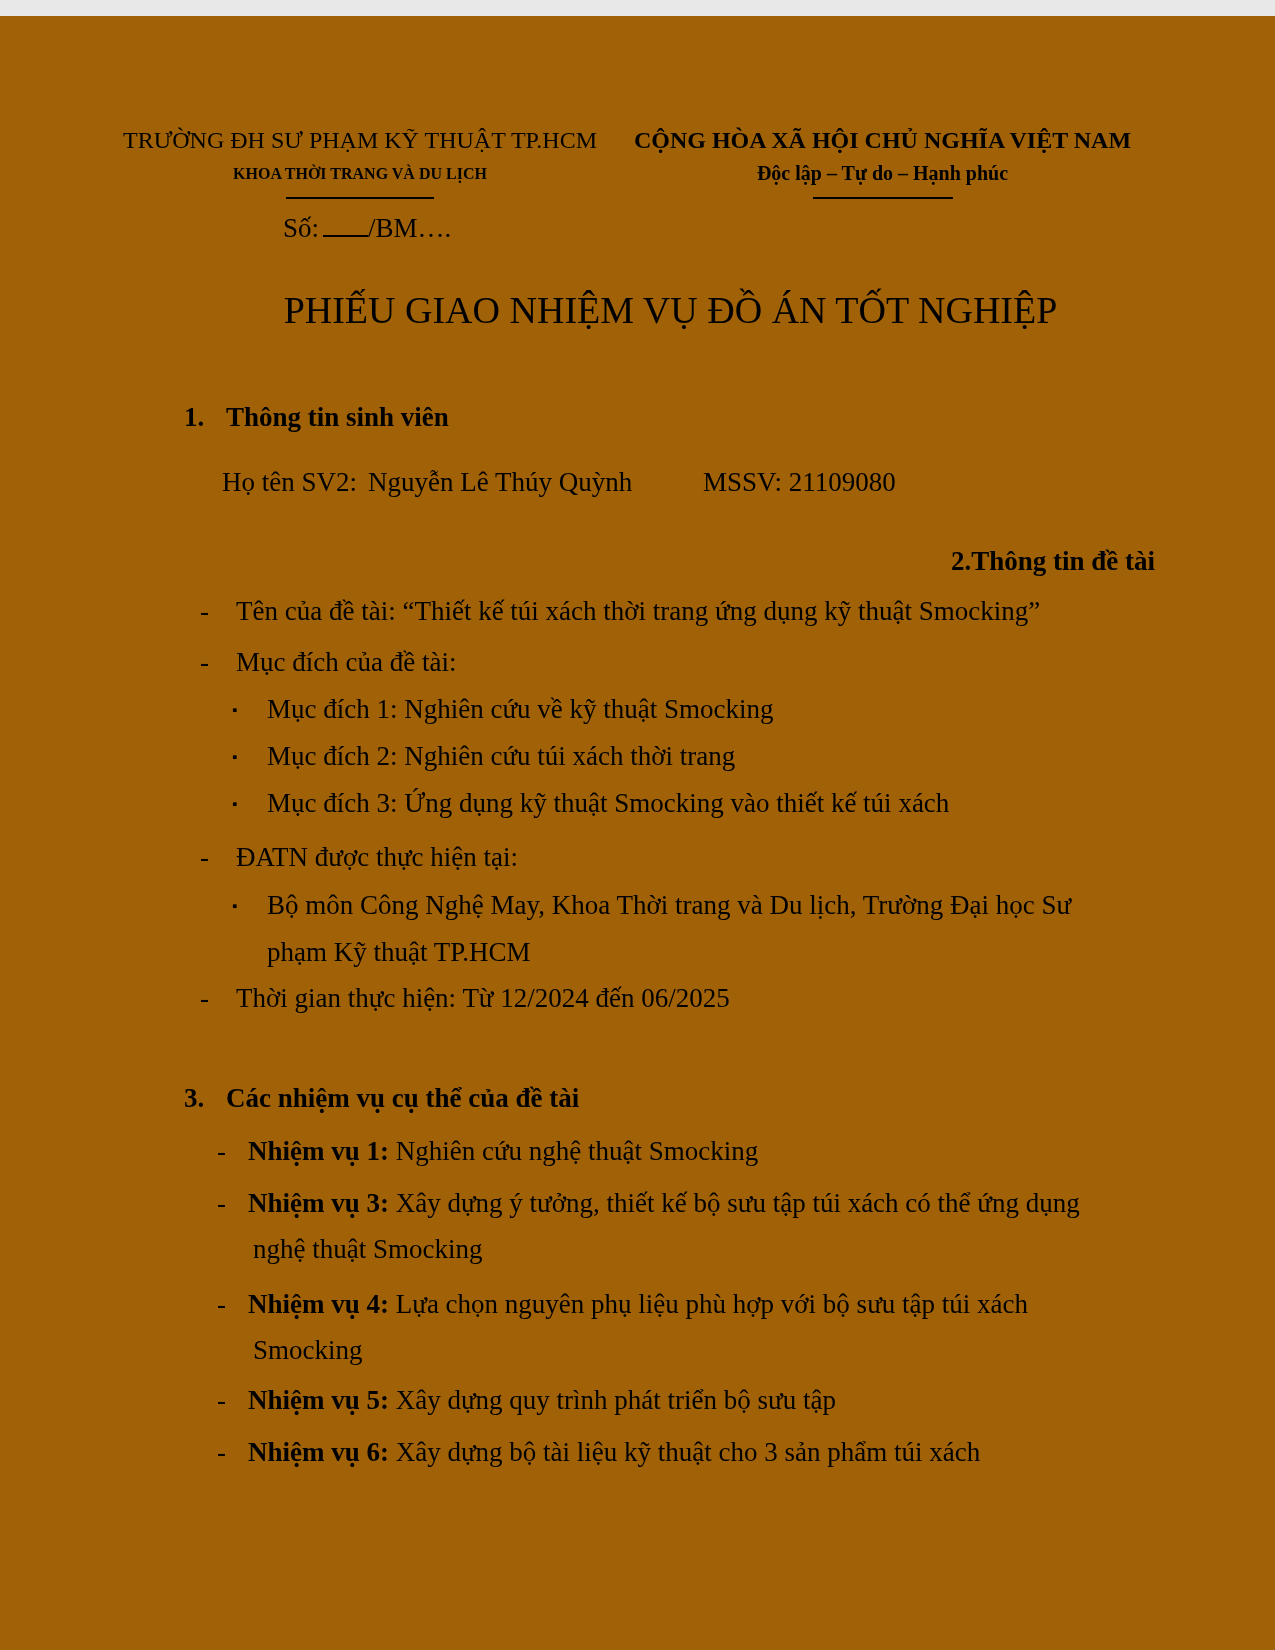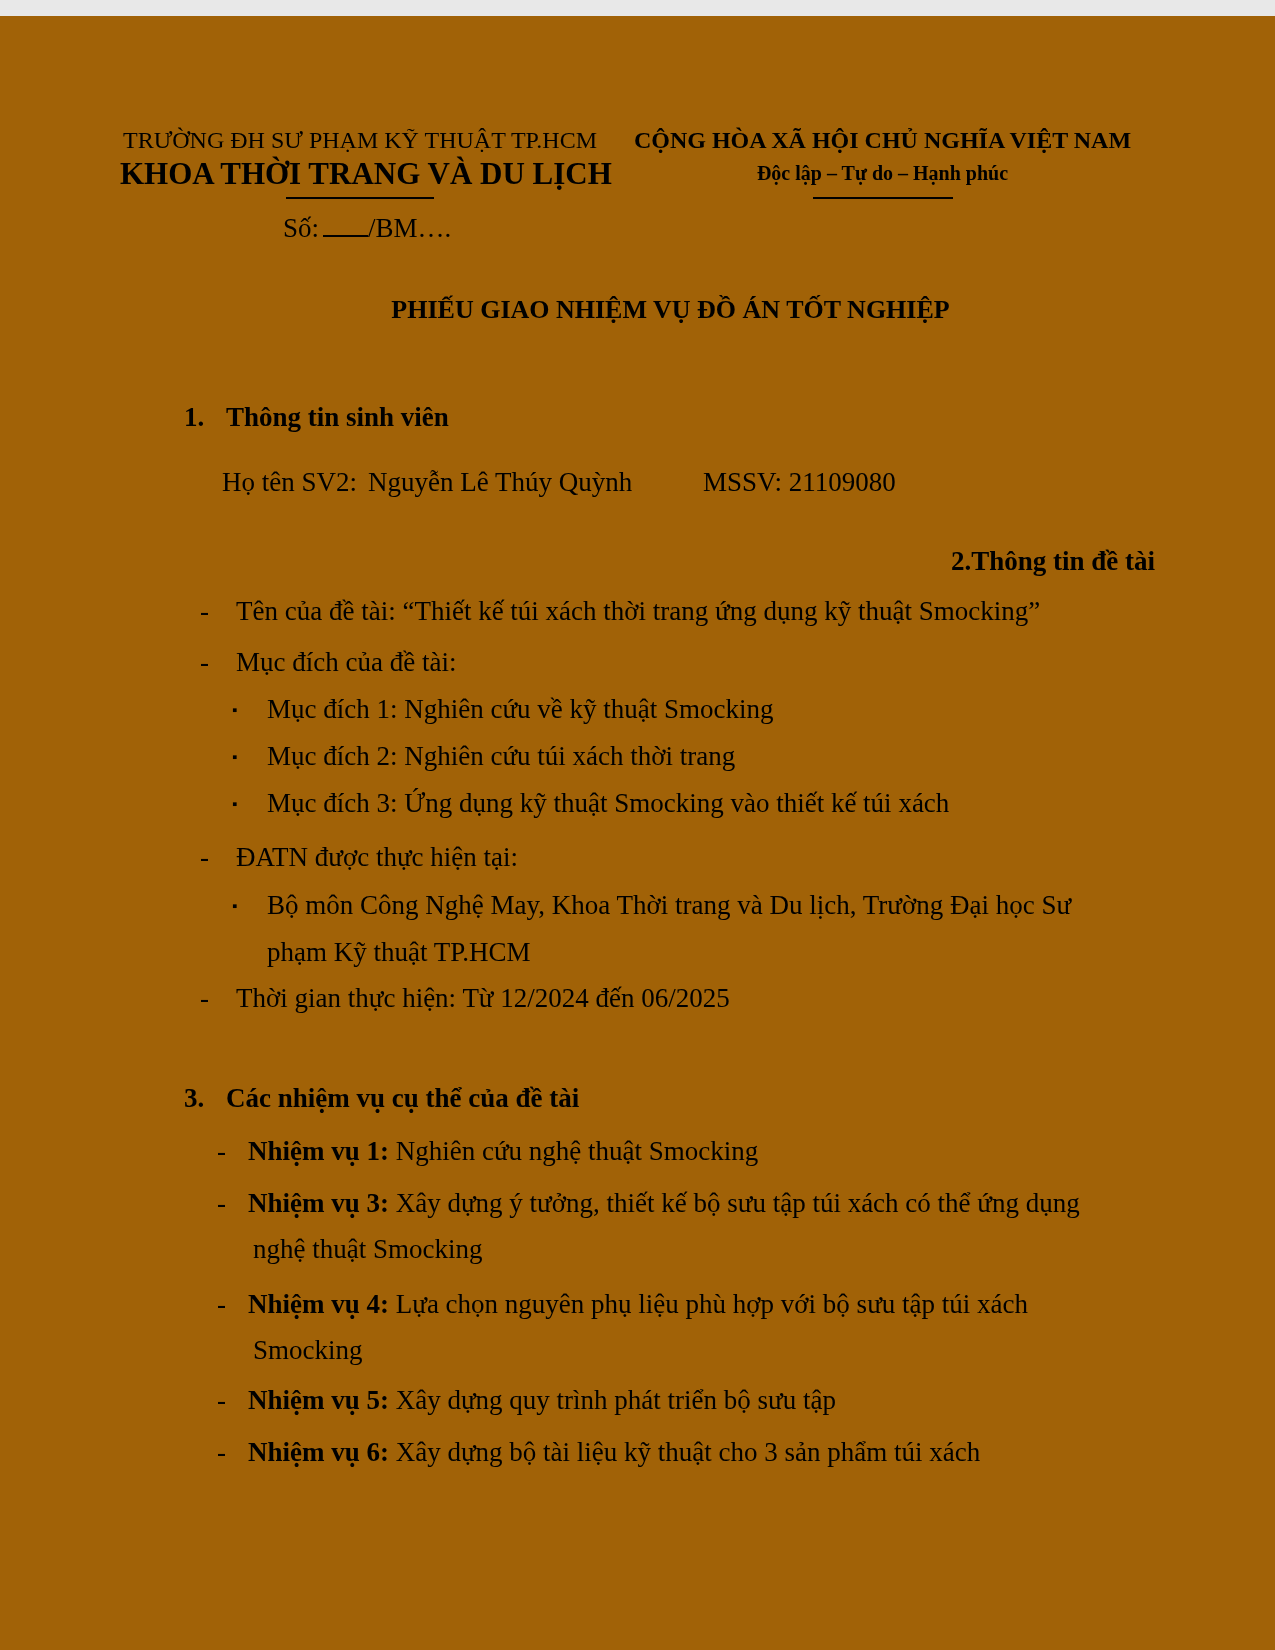"KHOA THỜI TRANG VÀ DU" .hdr-line2 { font-size: 31px -> 16px }
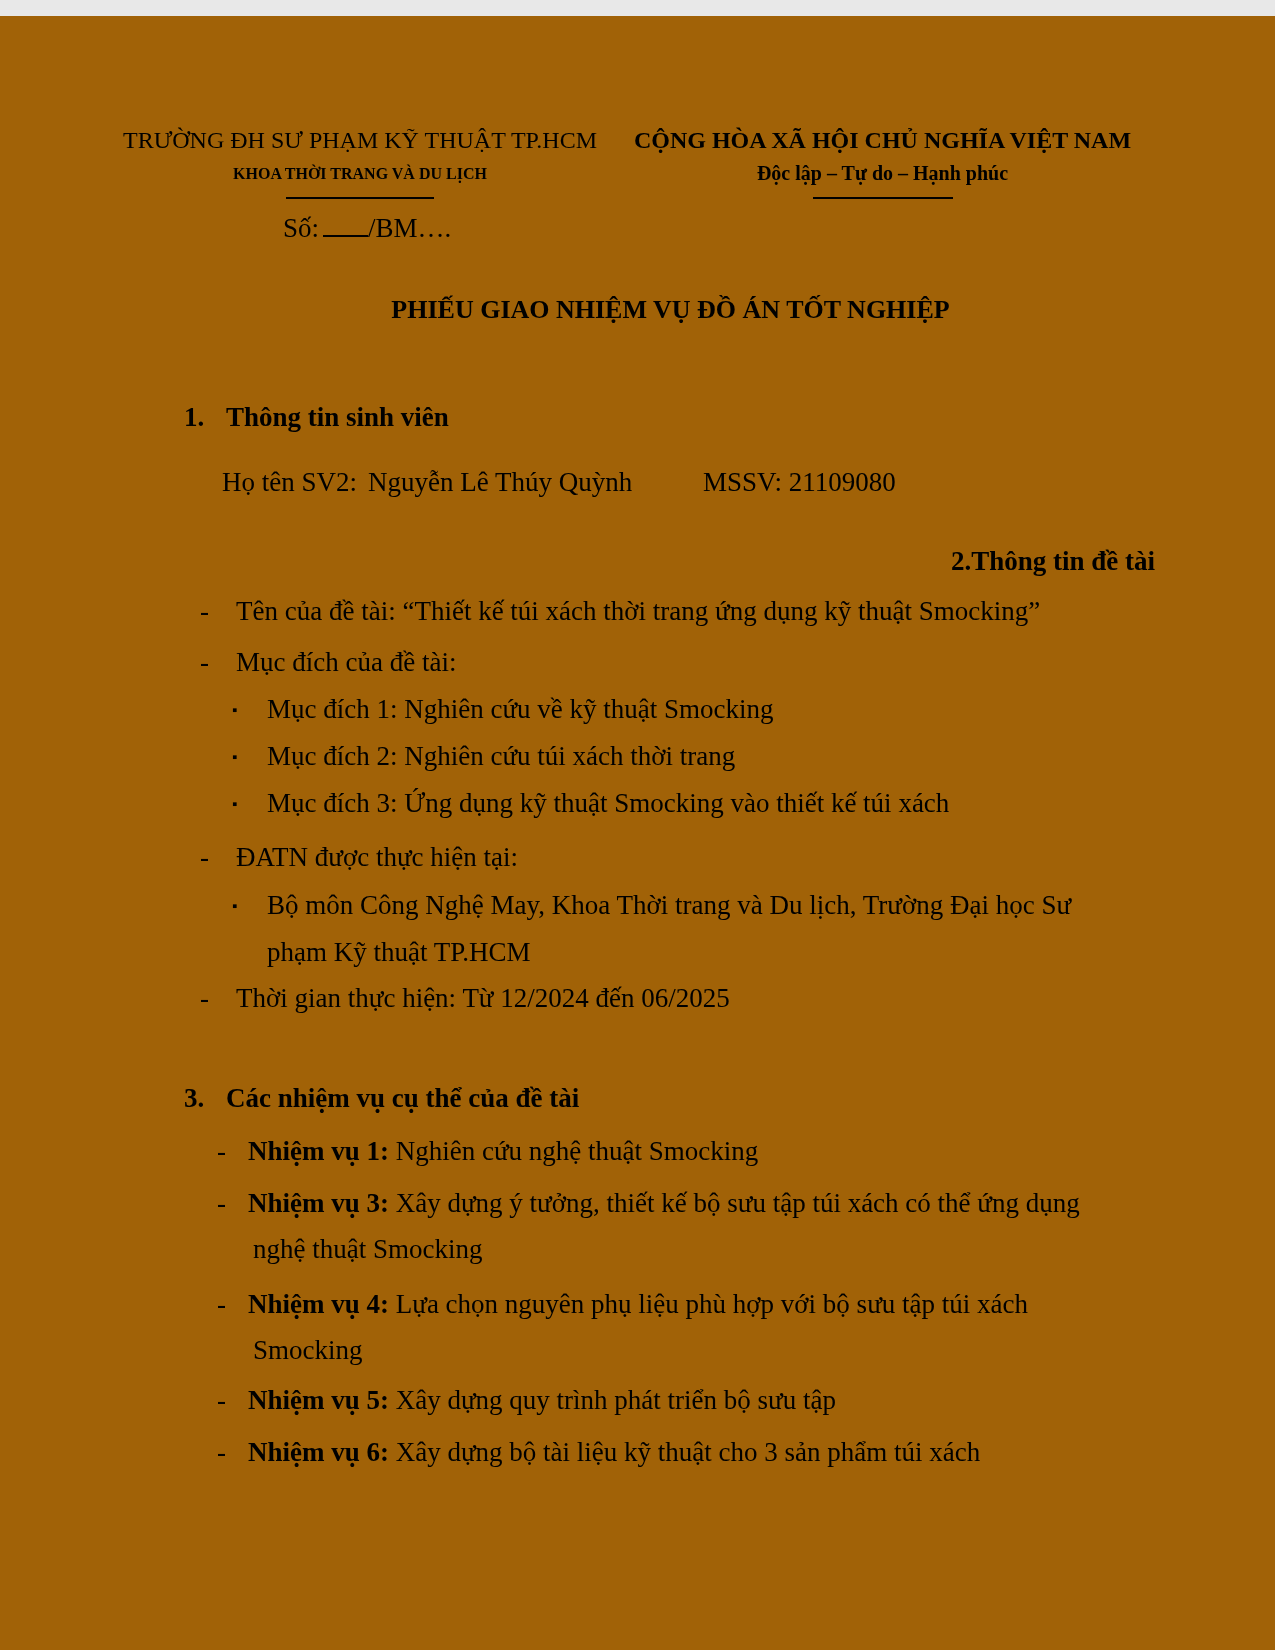"PHIẾU GIAO NHIỆM VỤ ĐỒ" .title { font-size: 26px -> 38px; font-weight: bold -> normal }
